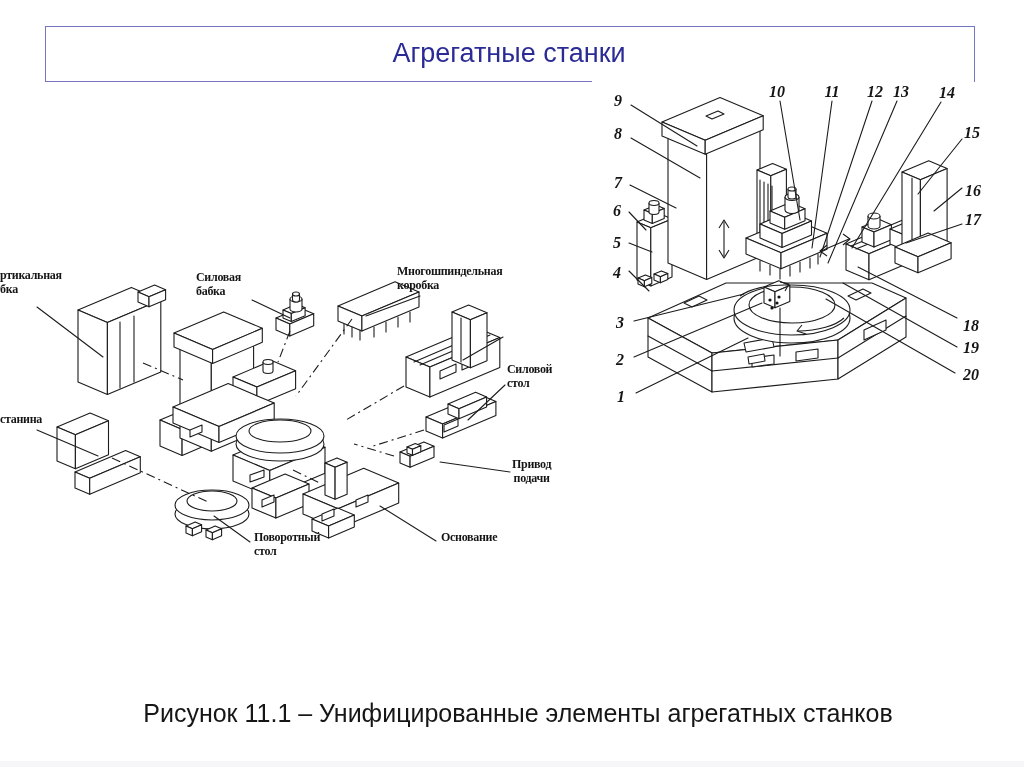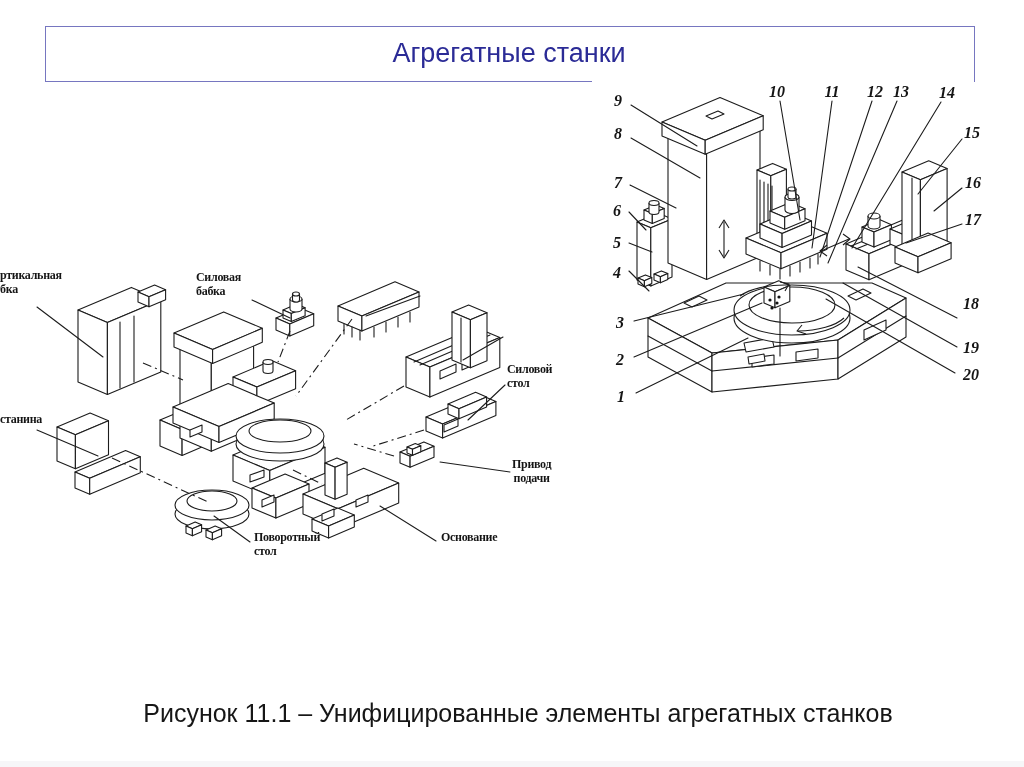"16" span.part-number { top: 183px -> 191px }
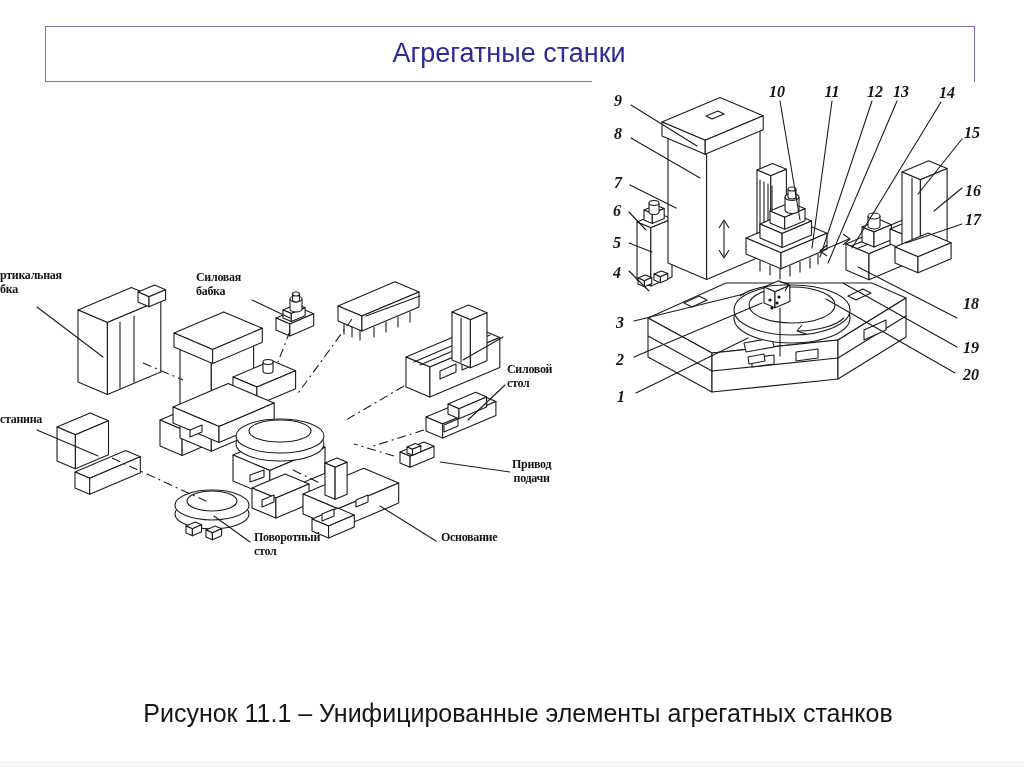"Многошпиндельная" span.diagram-label { html: none -> <span>Многошпиндельная коробка</span> }
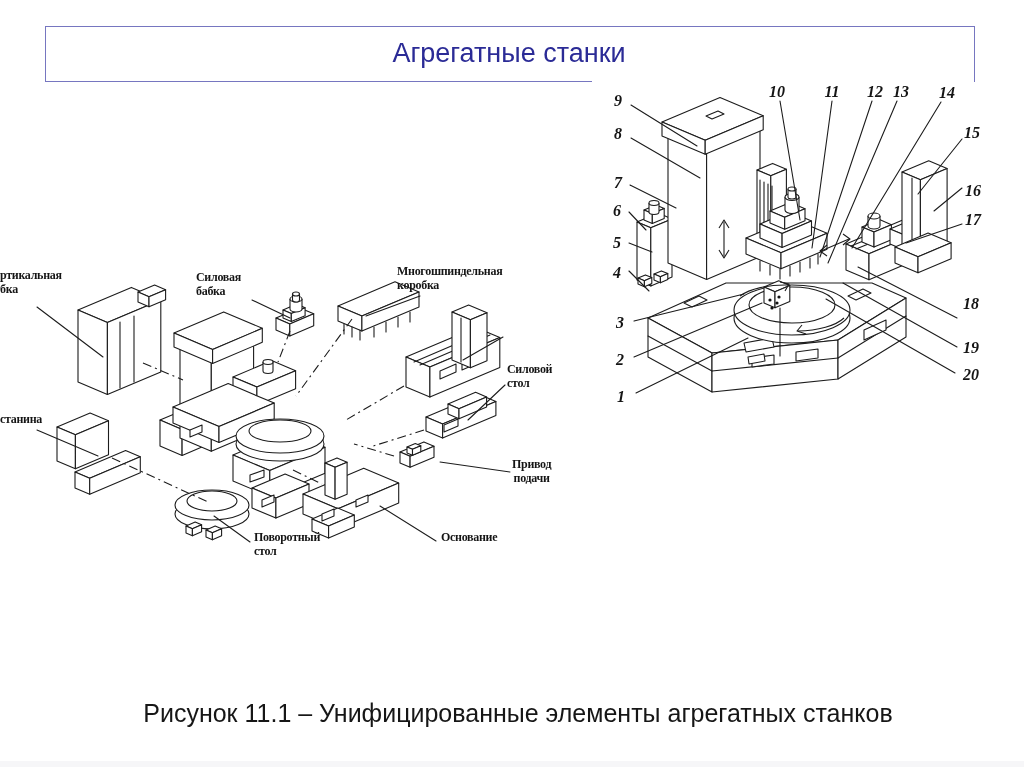"18" span.part-number { top: 304px -> 326px }
